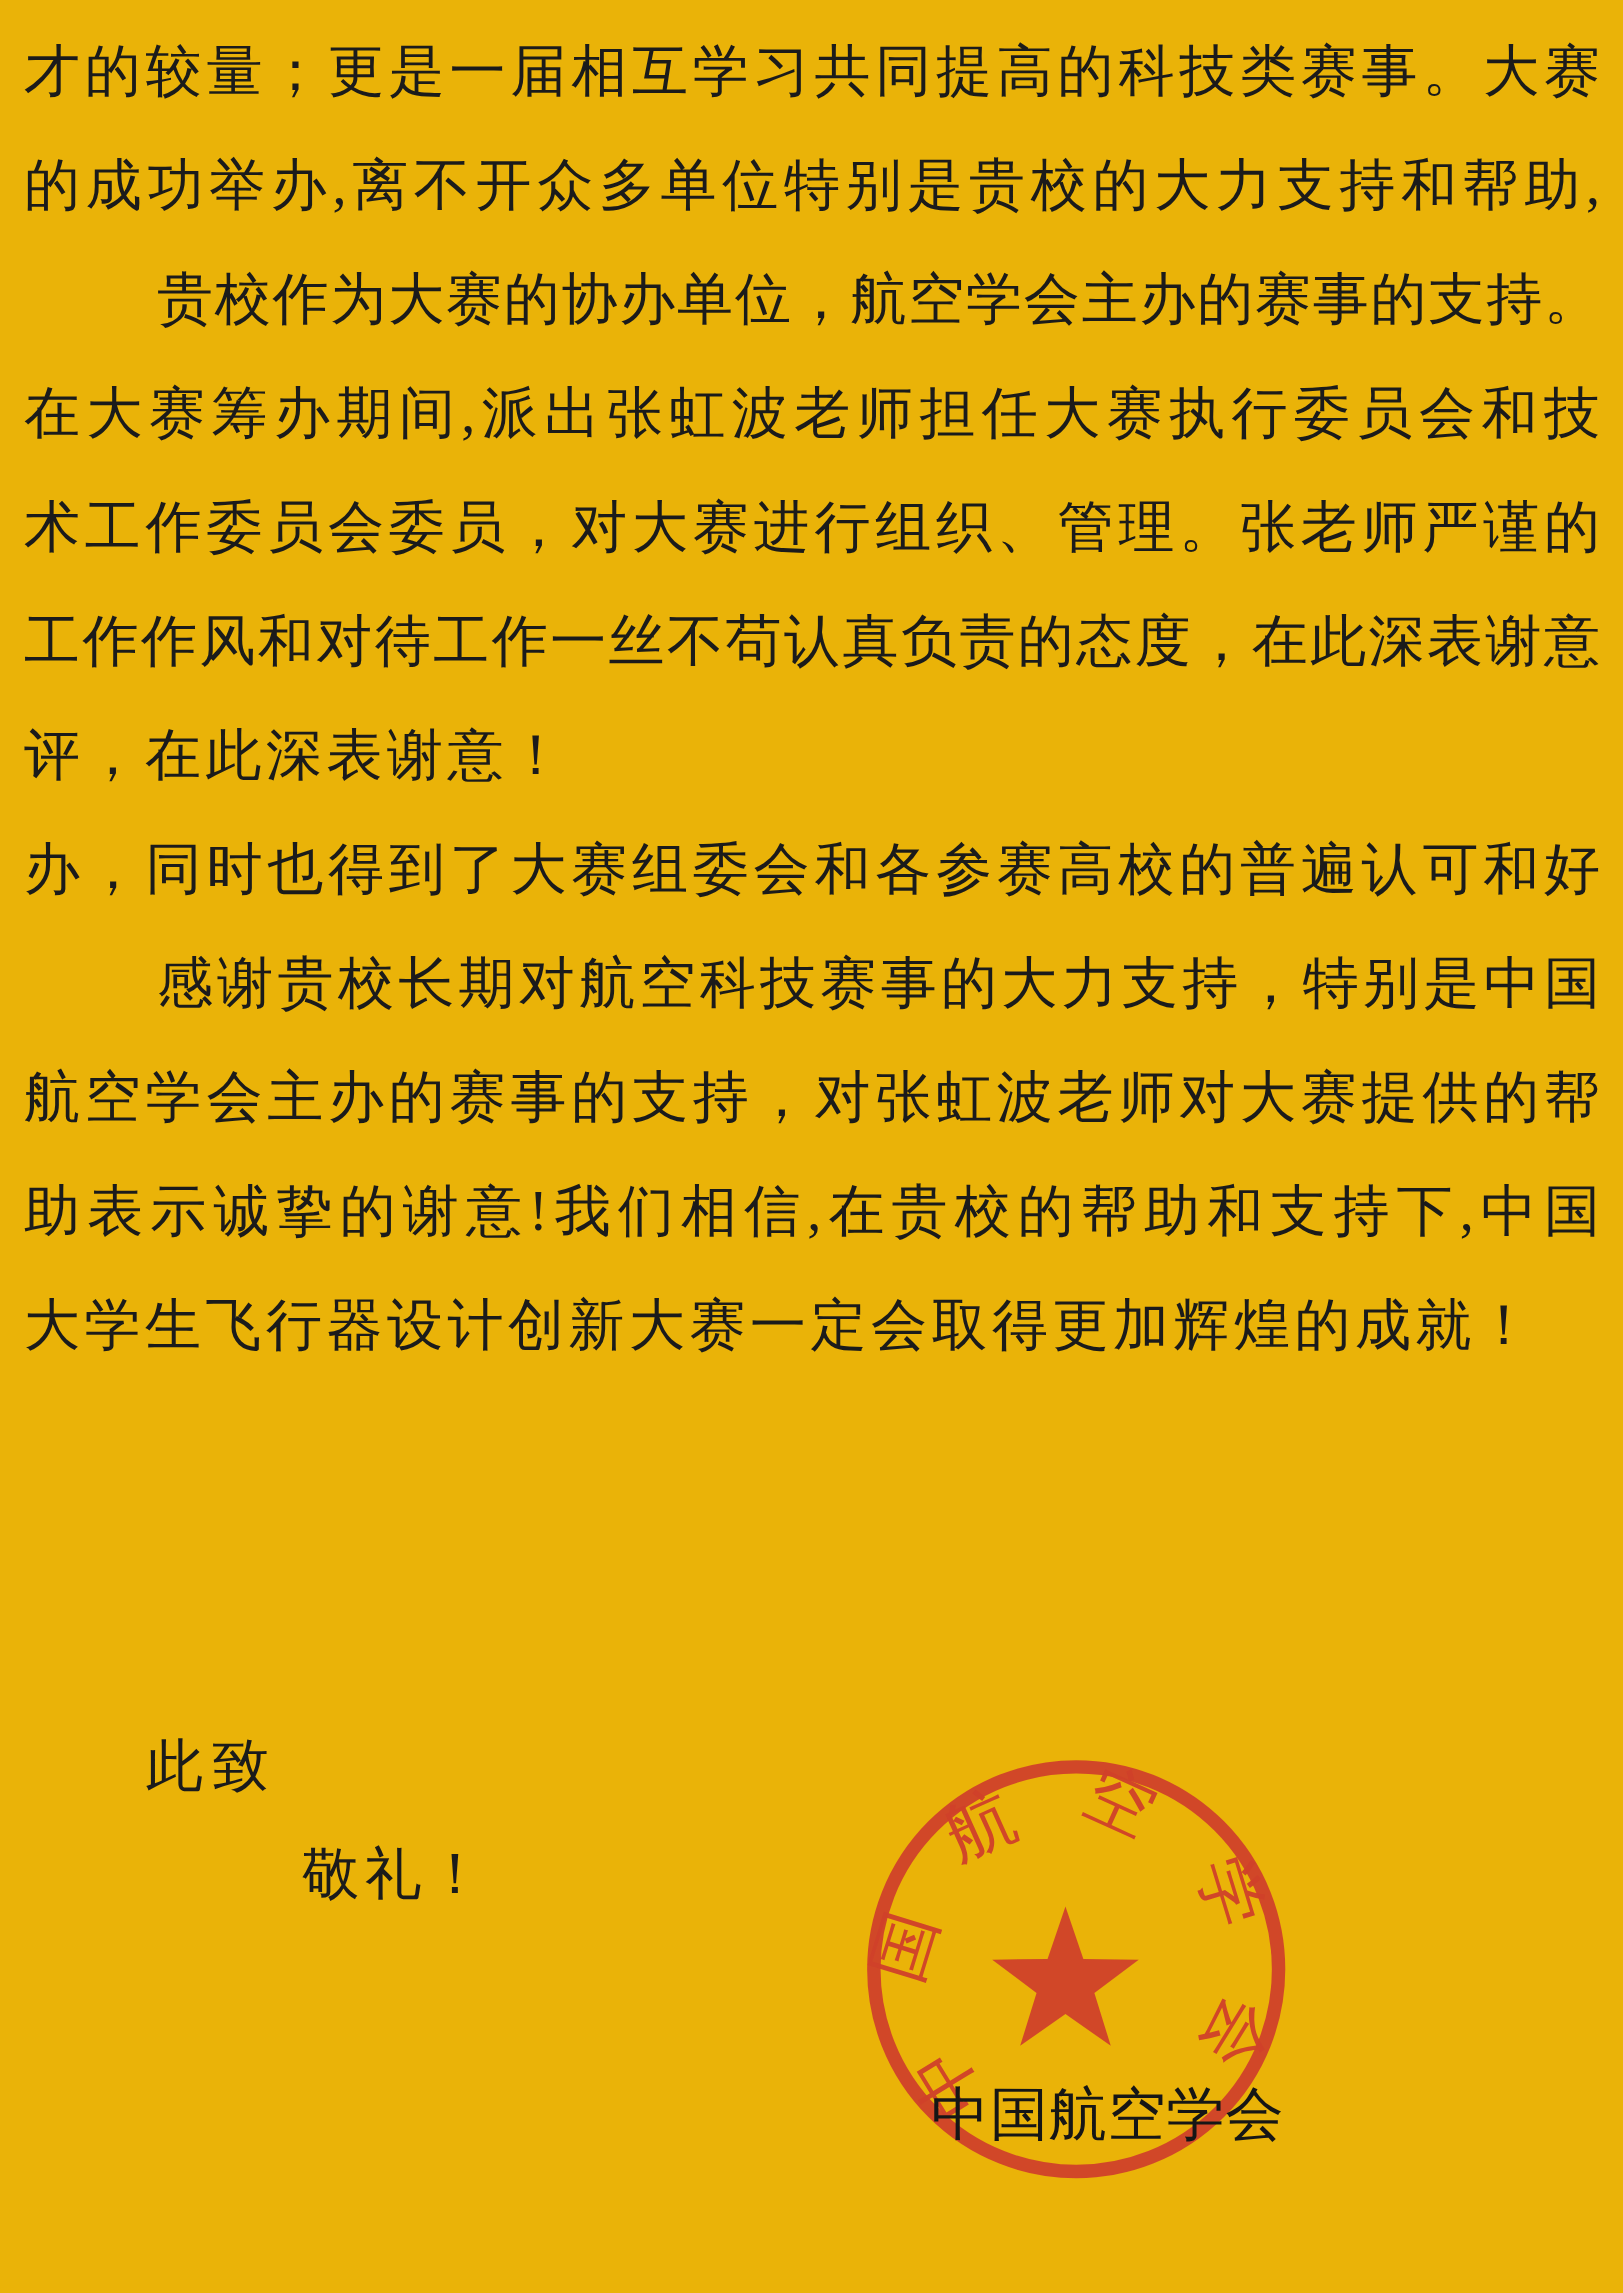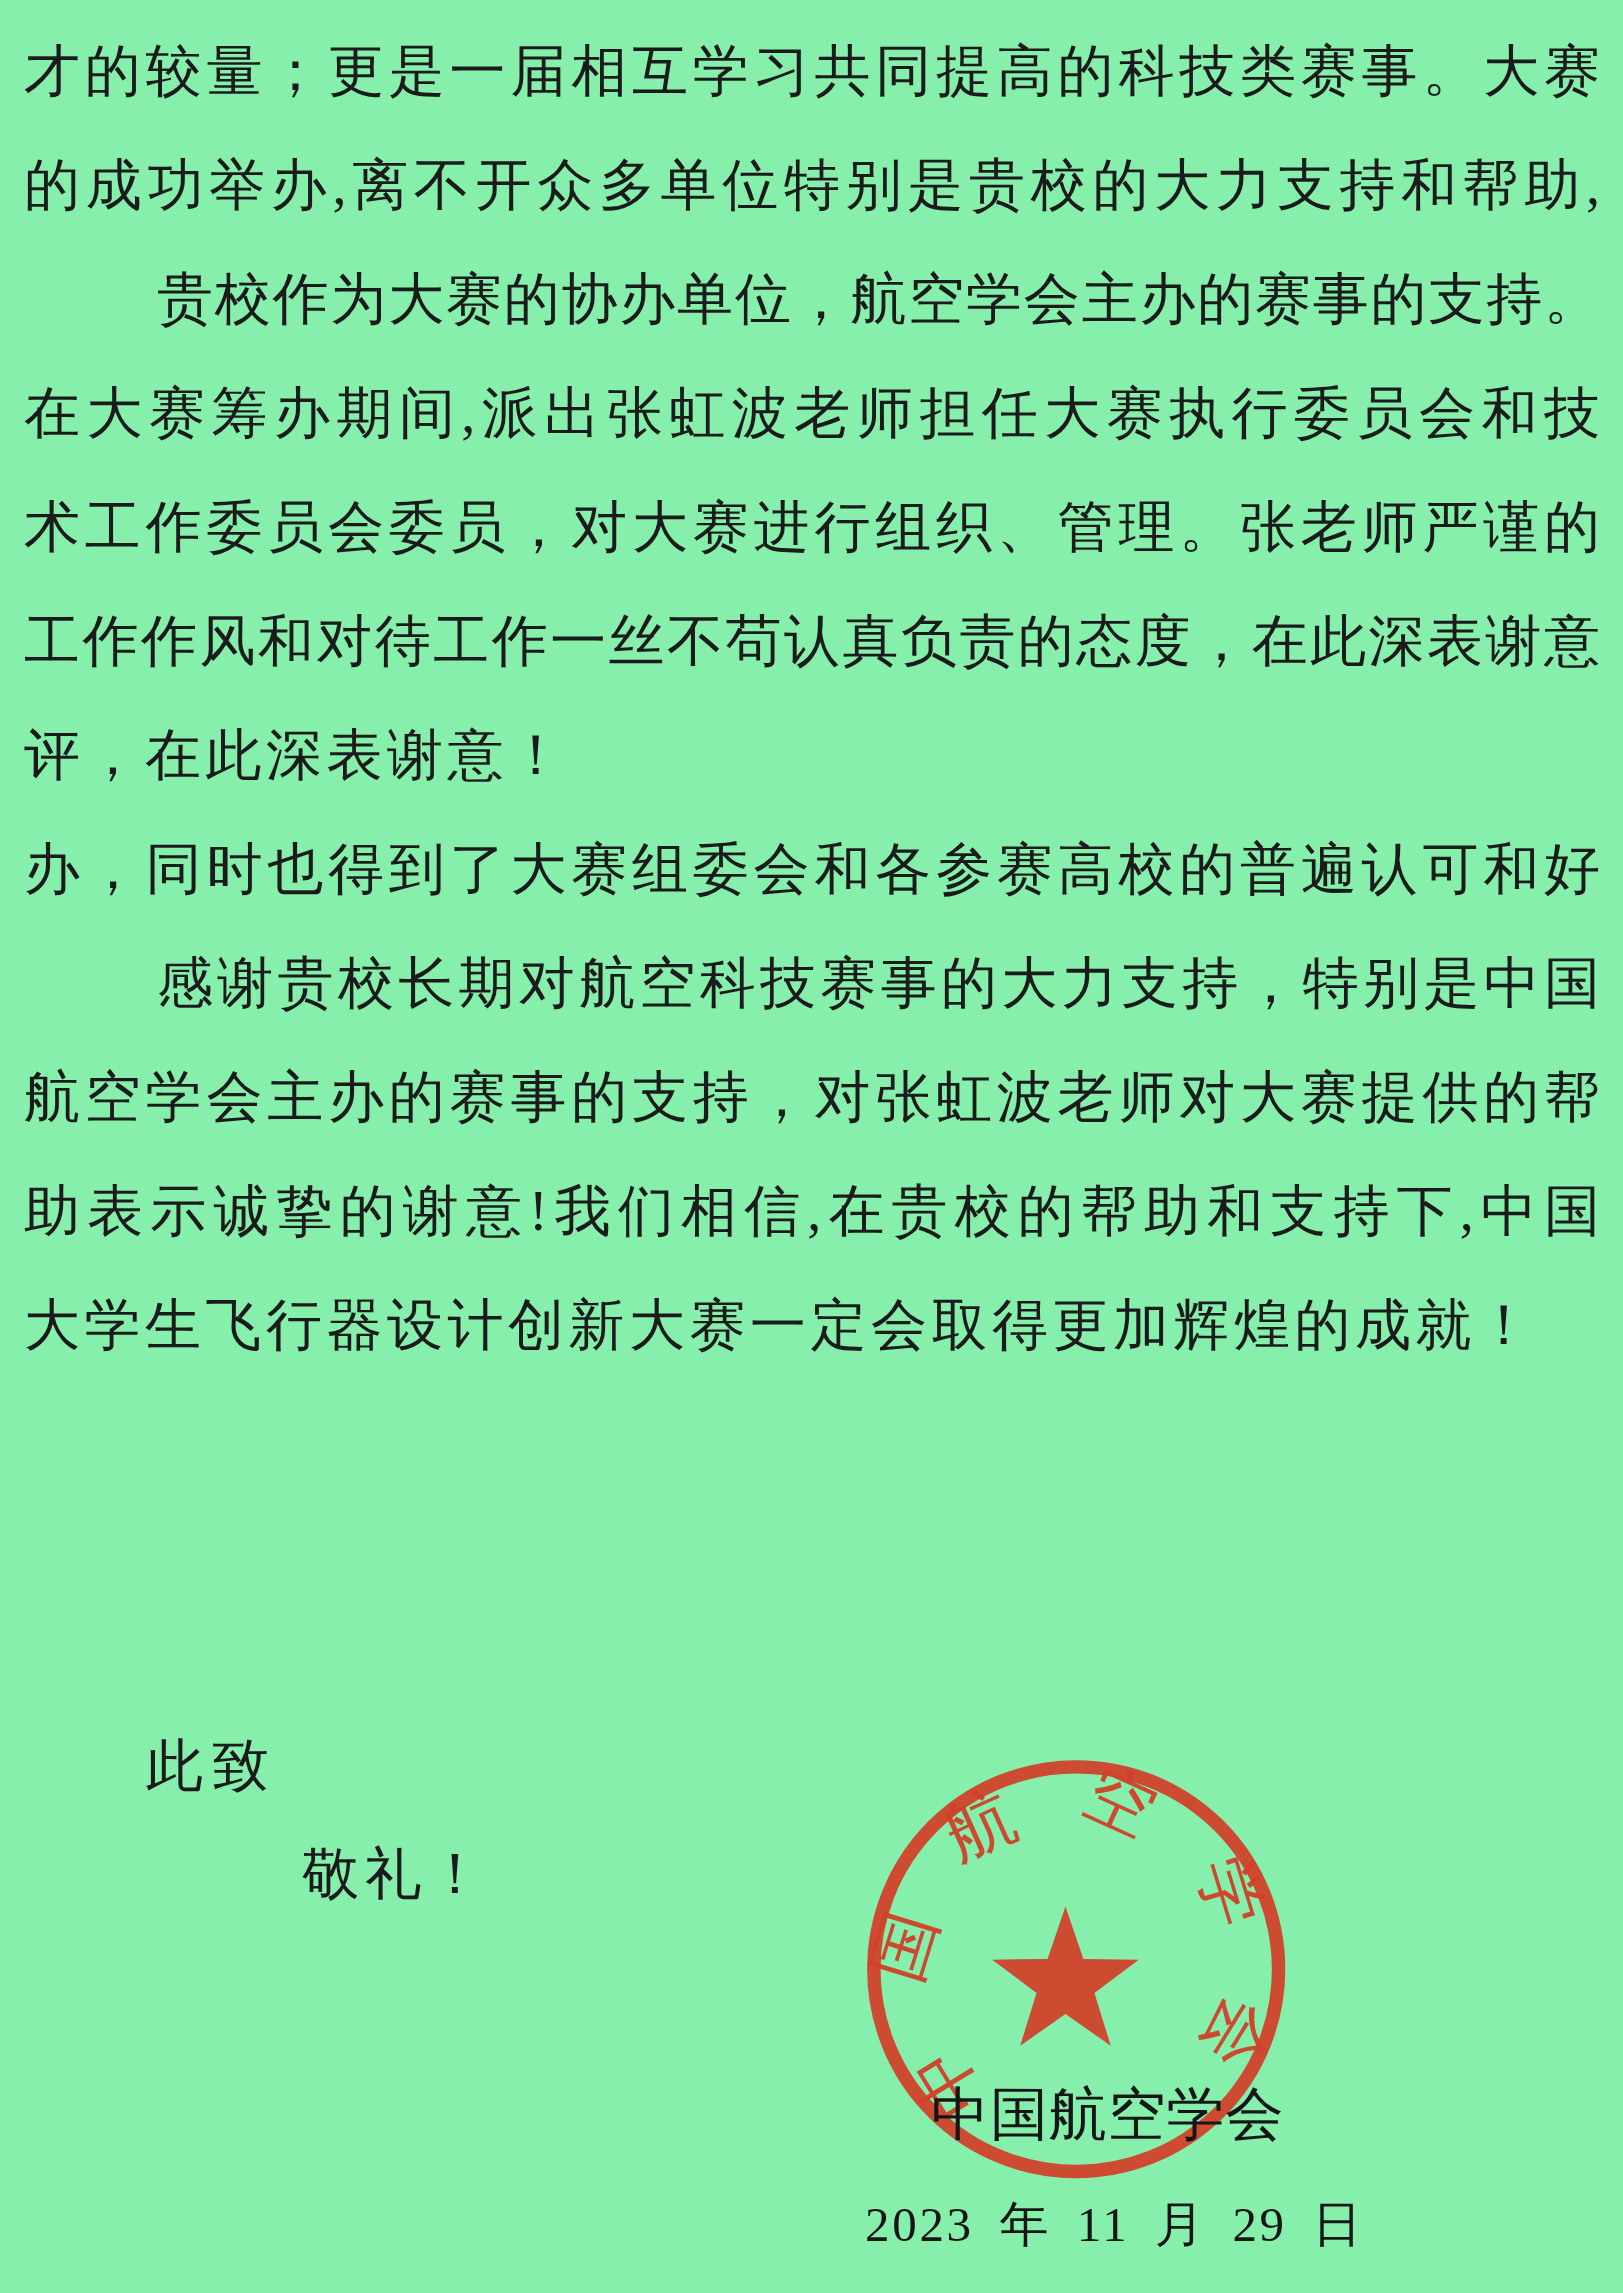"才的较量；更是一届相互学习共同提高的科技类赛事。大赛" .page { background: #86efac -> #eab308 }
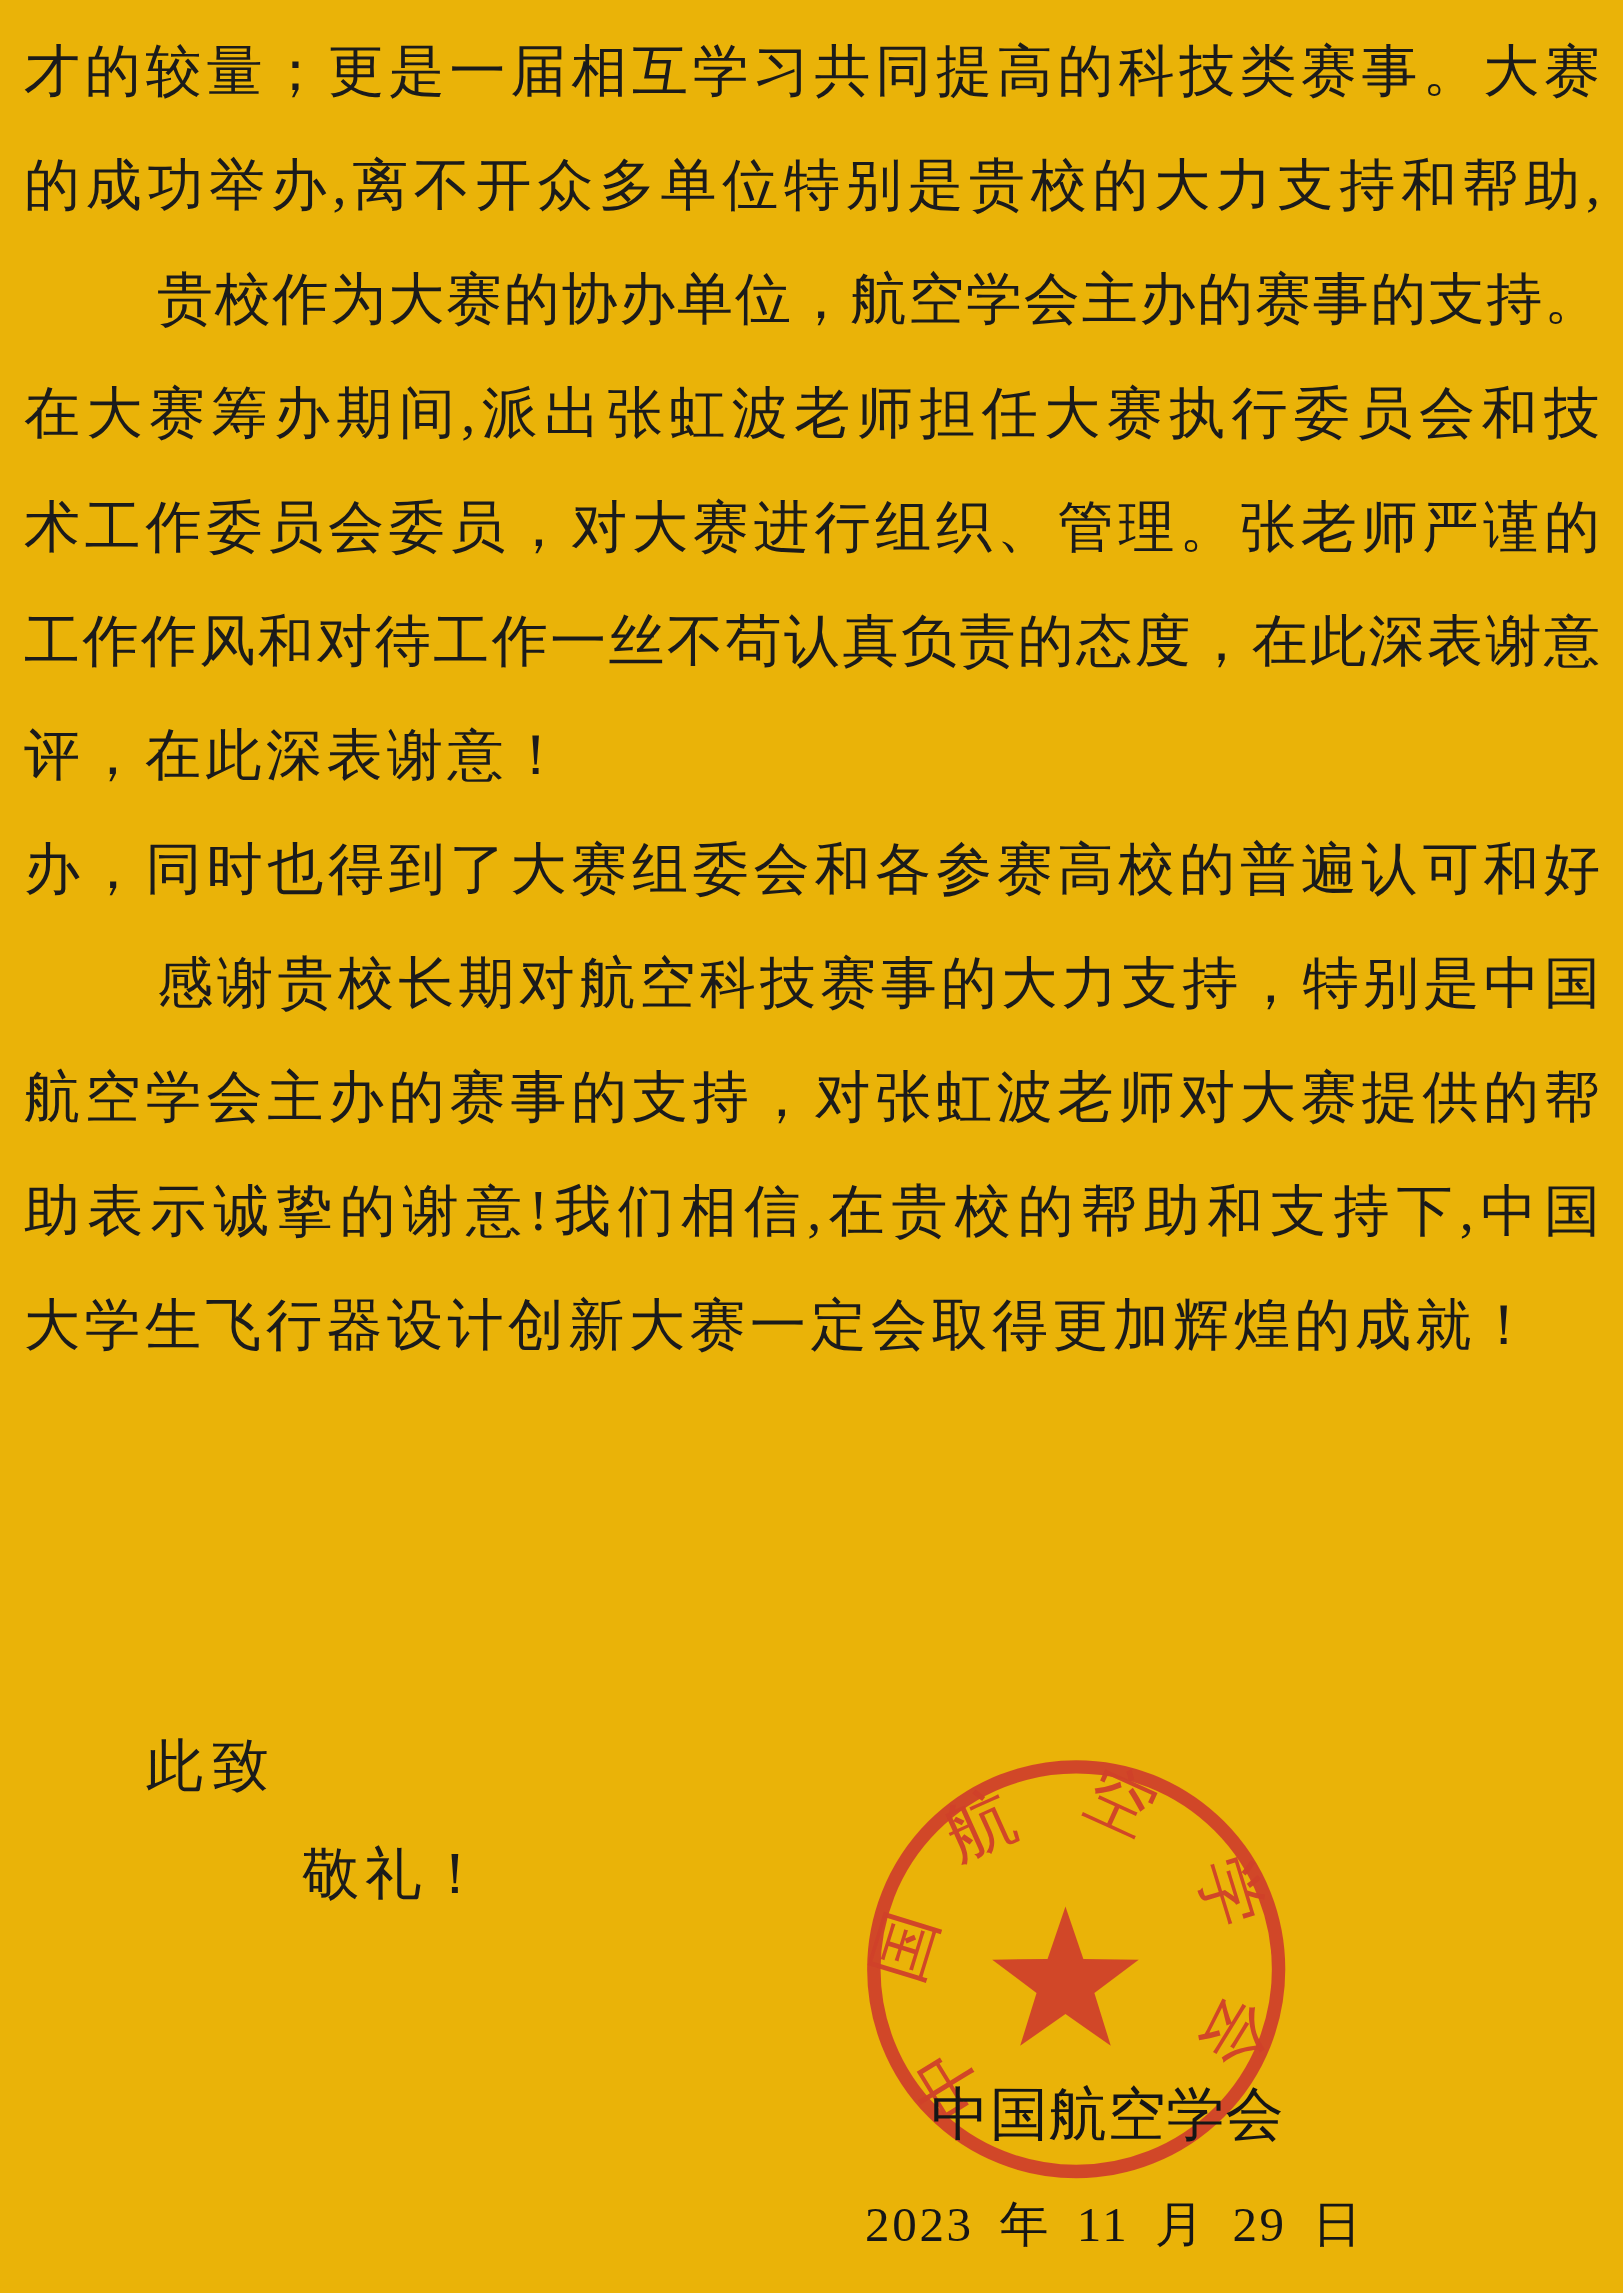"2023 年 11 月 29" div.sign-date { html: <div>2023 年 11 月 29 日</div> -> none }
